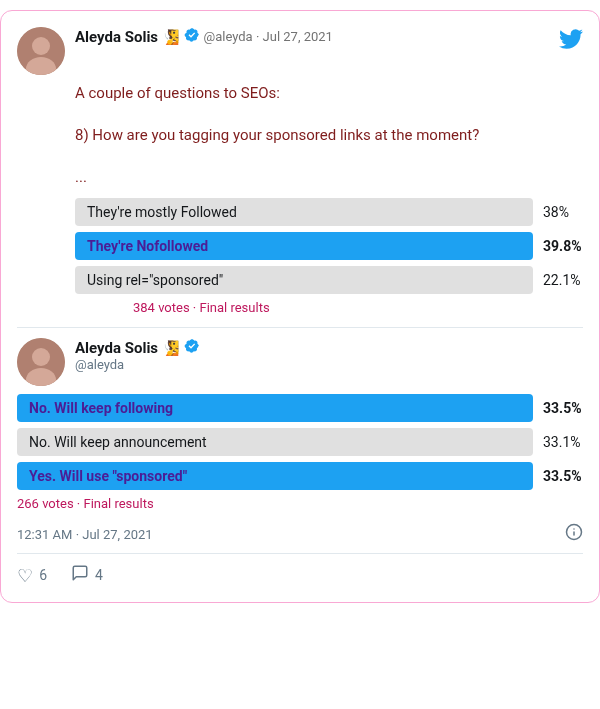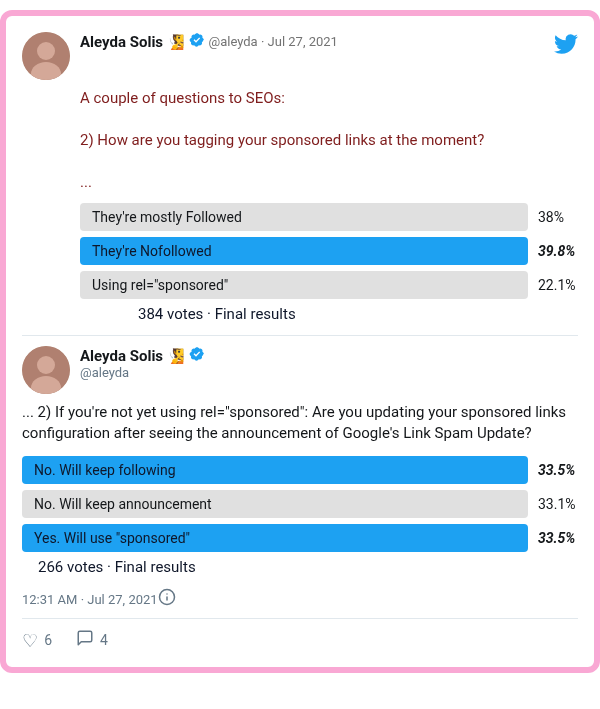"Aleyda Solis" .card-wrapper { border: 6px solid #f9a8d4 -> 1px solid #f9a8d4 }
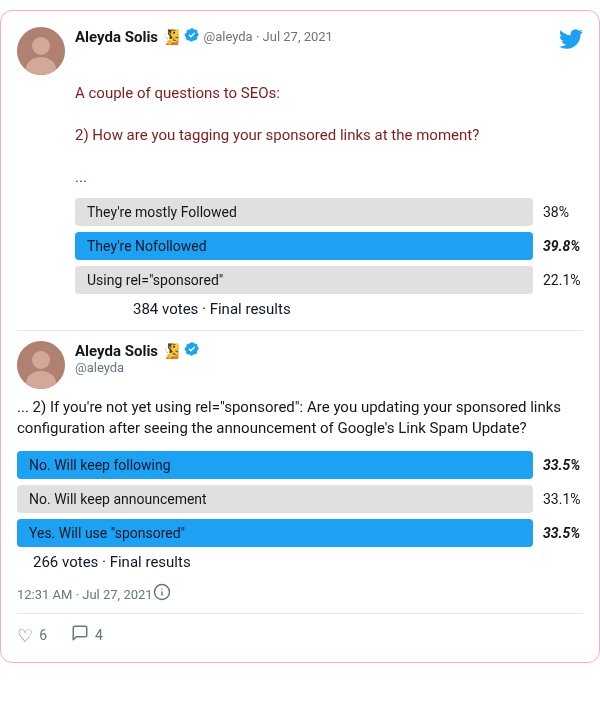"2) How are you tagging" div { text: 2 -> 8 }
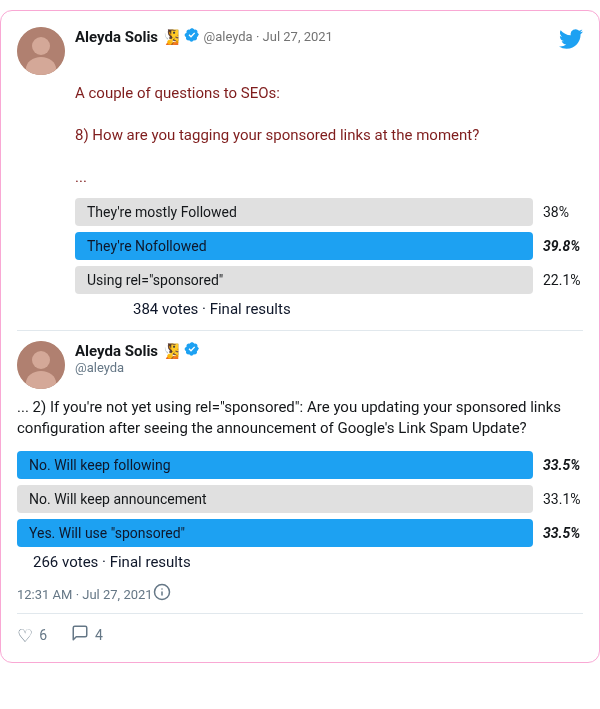"They're Nofollowed" .poll-option.highlighted { color: #0f172a -> #4c1d95; font-weight: 400 -> 700 }
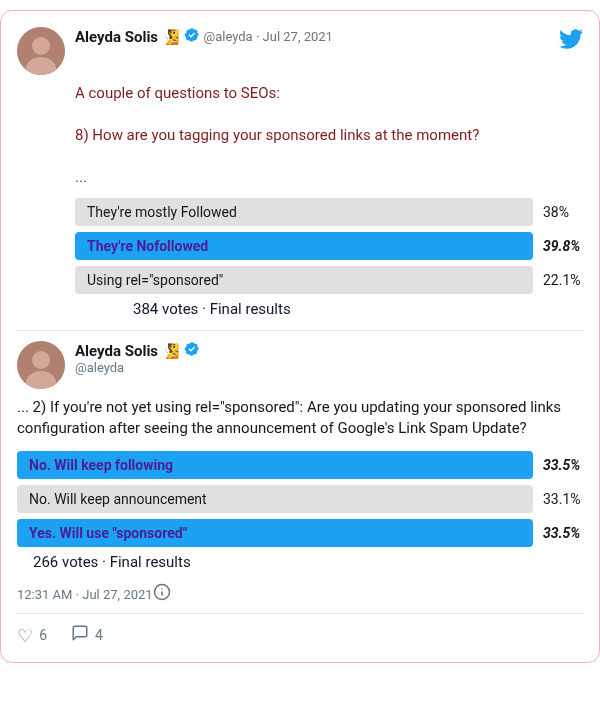"39.8%" .poll-pct.bold { font-style: italic -> none }
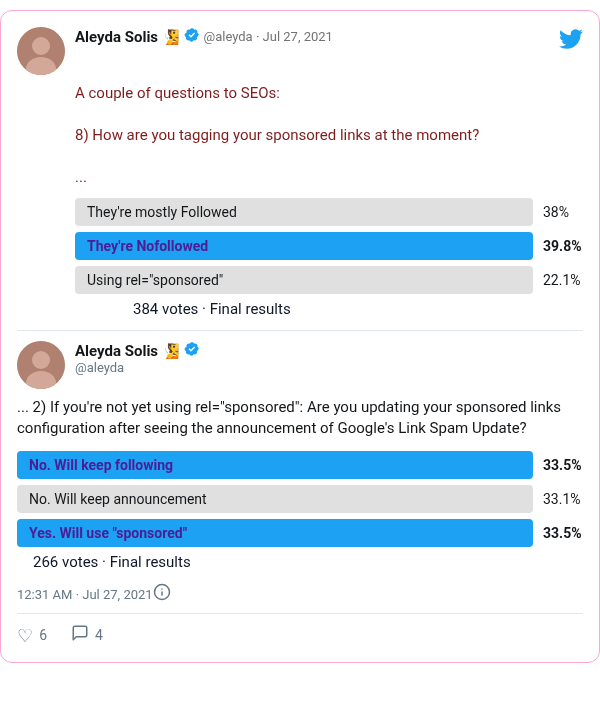"384 votes · Final results" .poll-meta { color: #0f172a -> #be185d; font-size: 15px -> 13px }
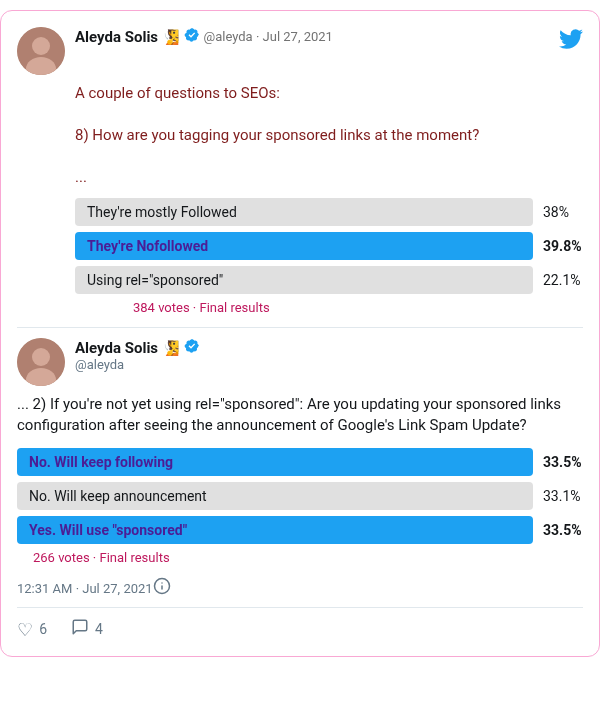"... 2) If you're not" div.tweet2-text { html: <div>... 2) If you're not yet using rel="sponsored": Are you updating your sponsored links configuration after seeing the announcement of Google's Link Spam Update?</div> -> none }
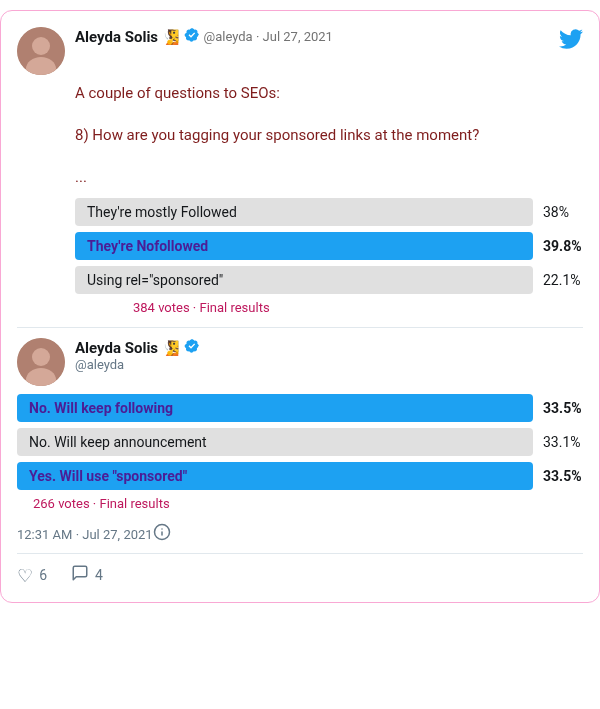"266 votes · Final results" div.poll-meta { margin-left: 16px -> 0 }
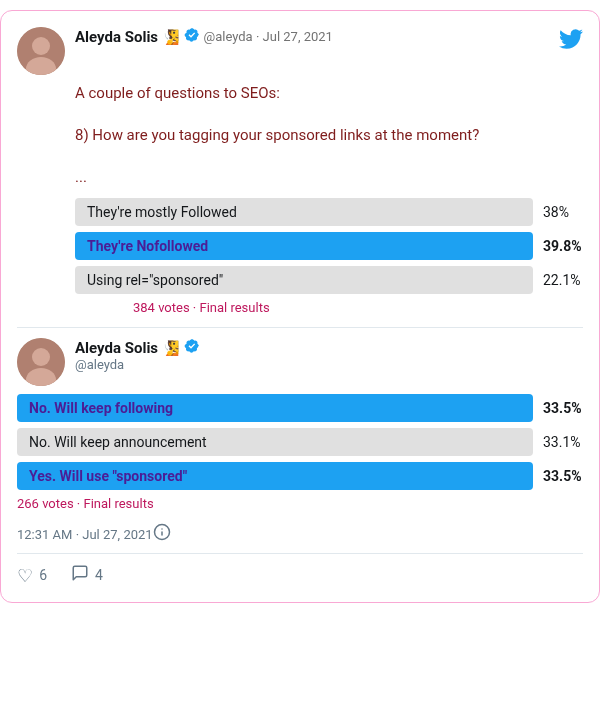"12:31 AM · Jul 27," .timestamp-row { justify-content: none -> space-between }
